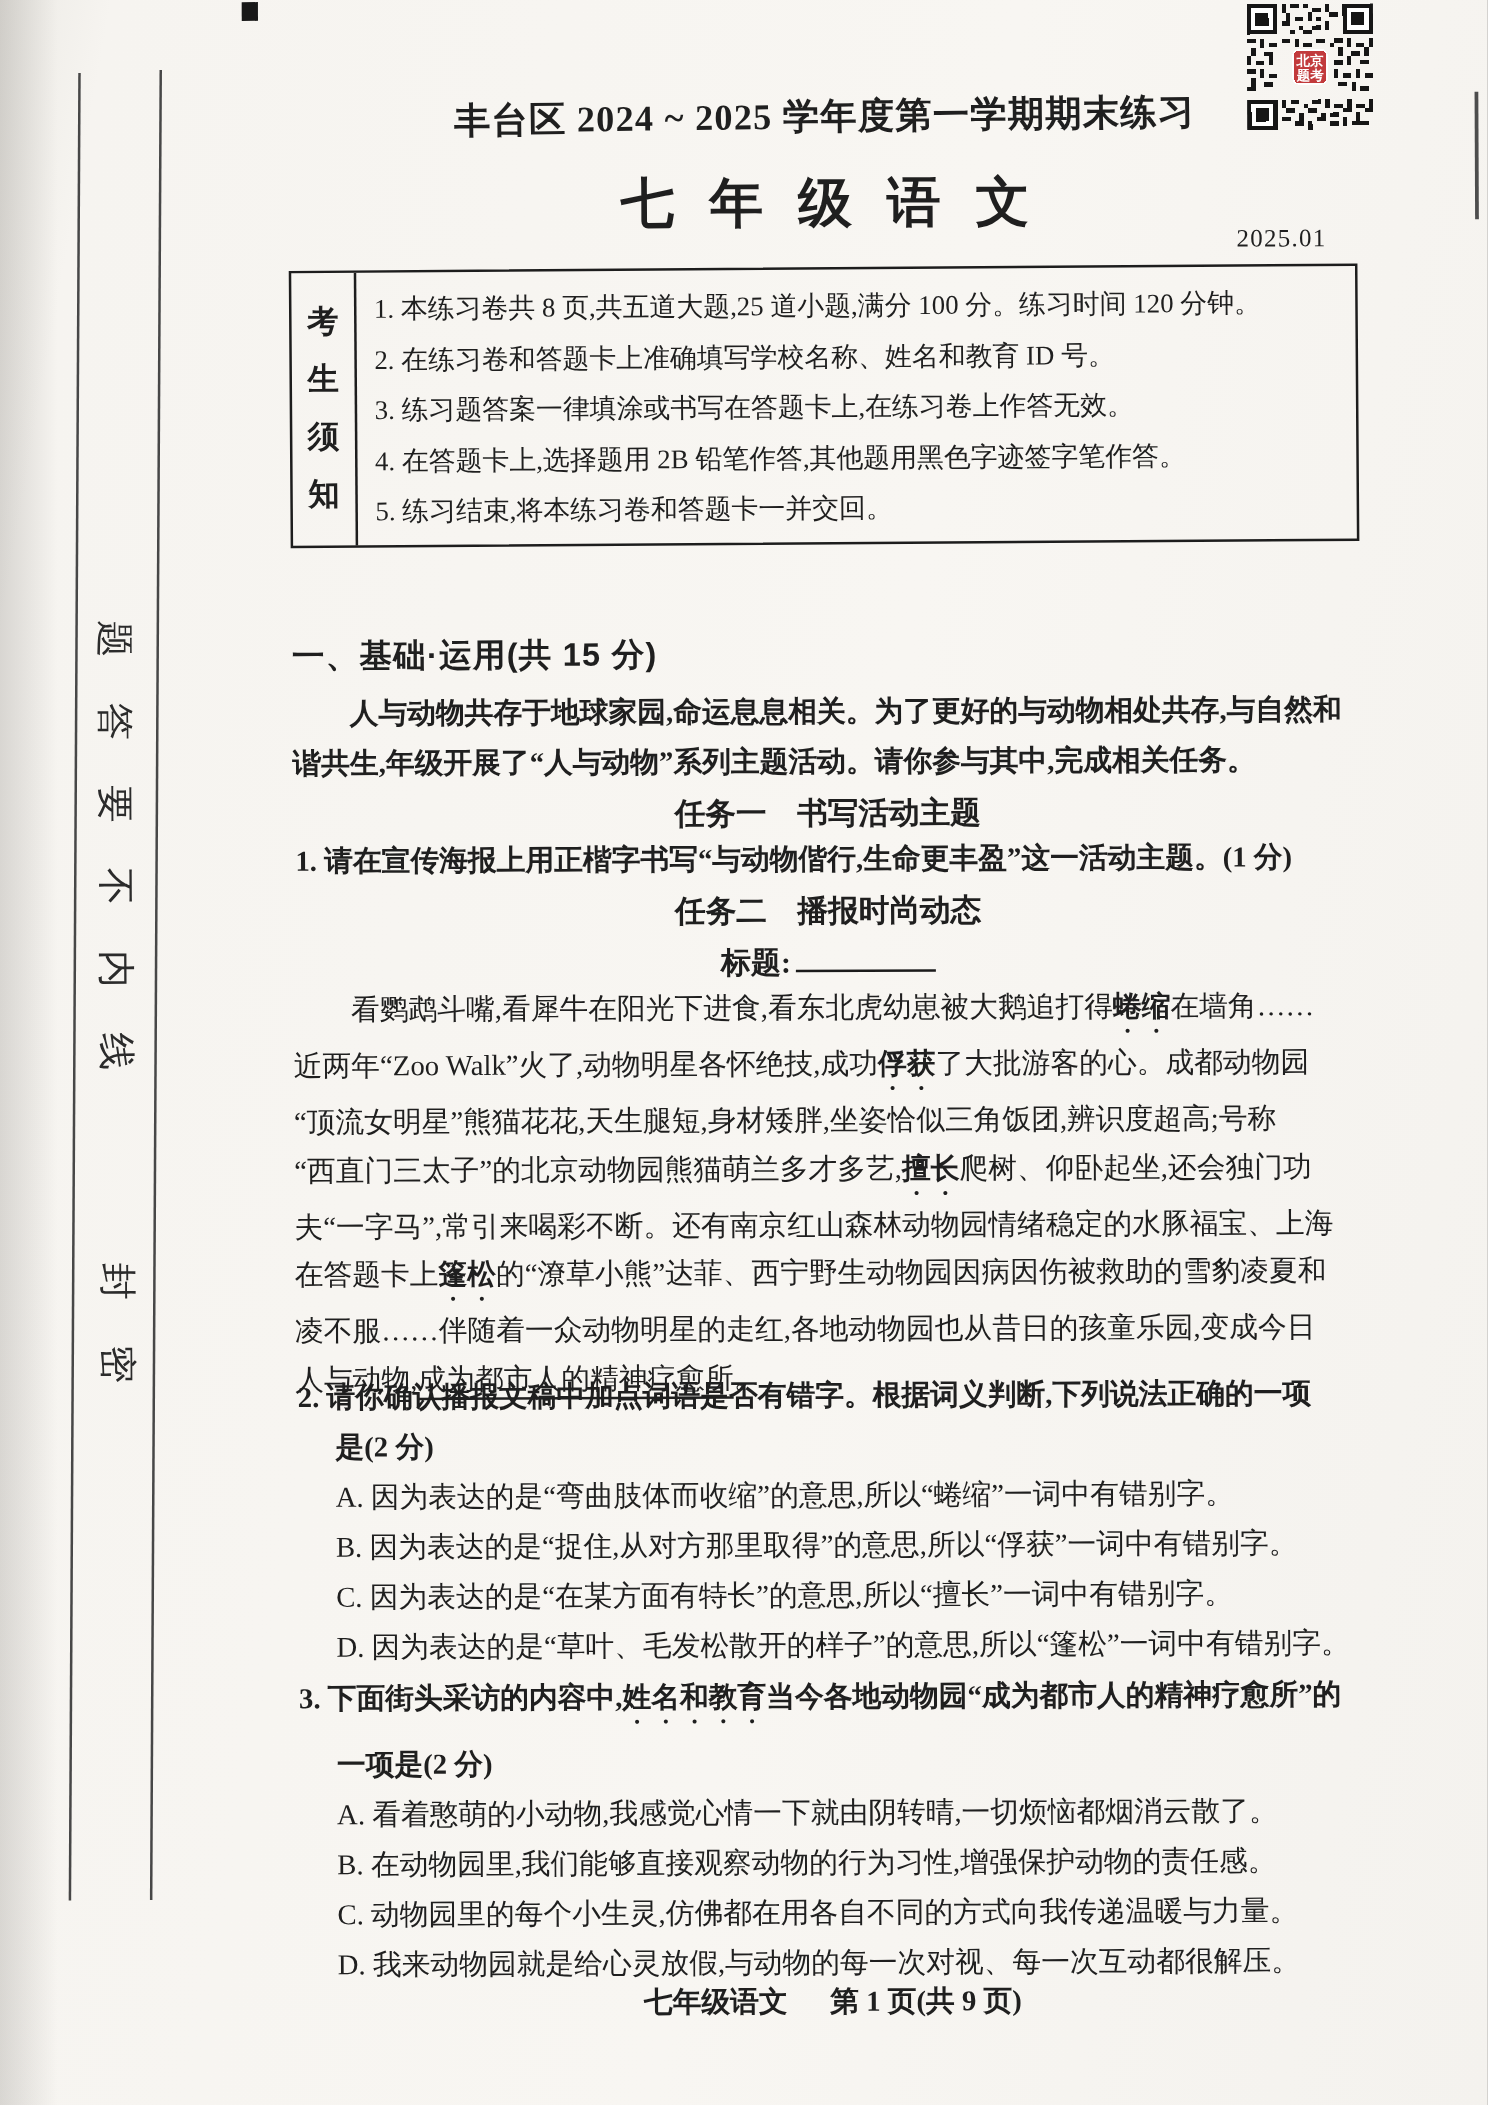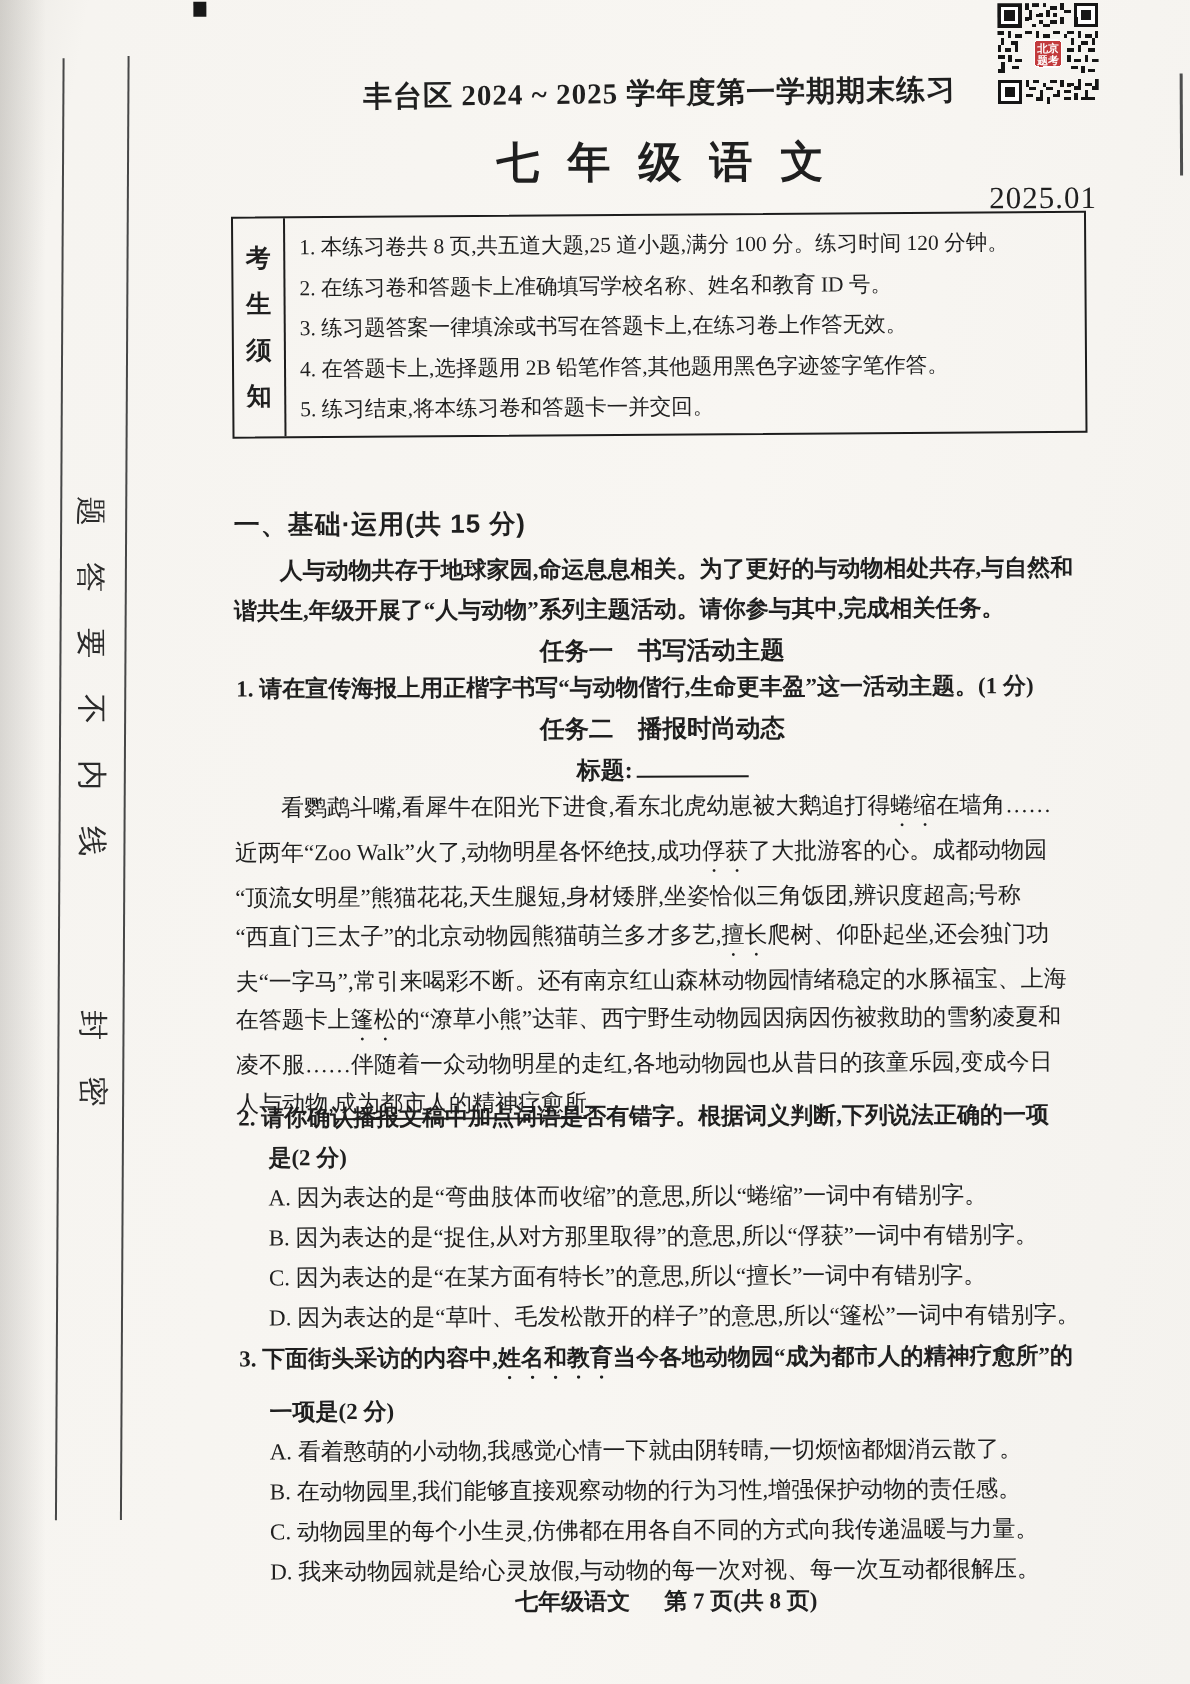"2025.01" .date { font-size: 31px -> 20px }
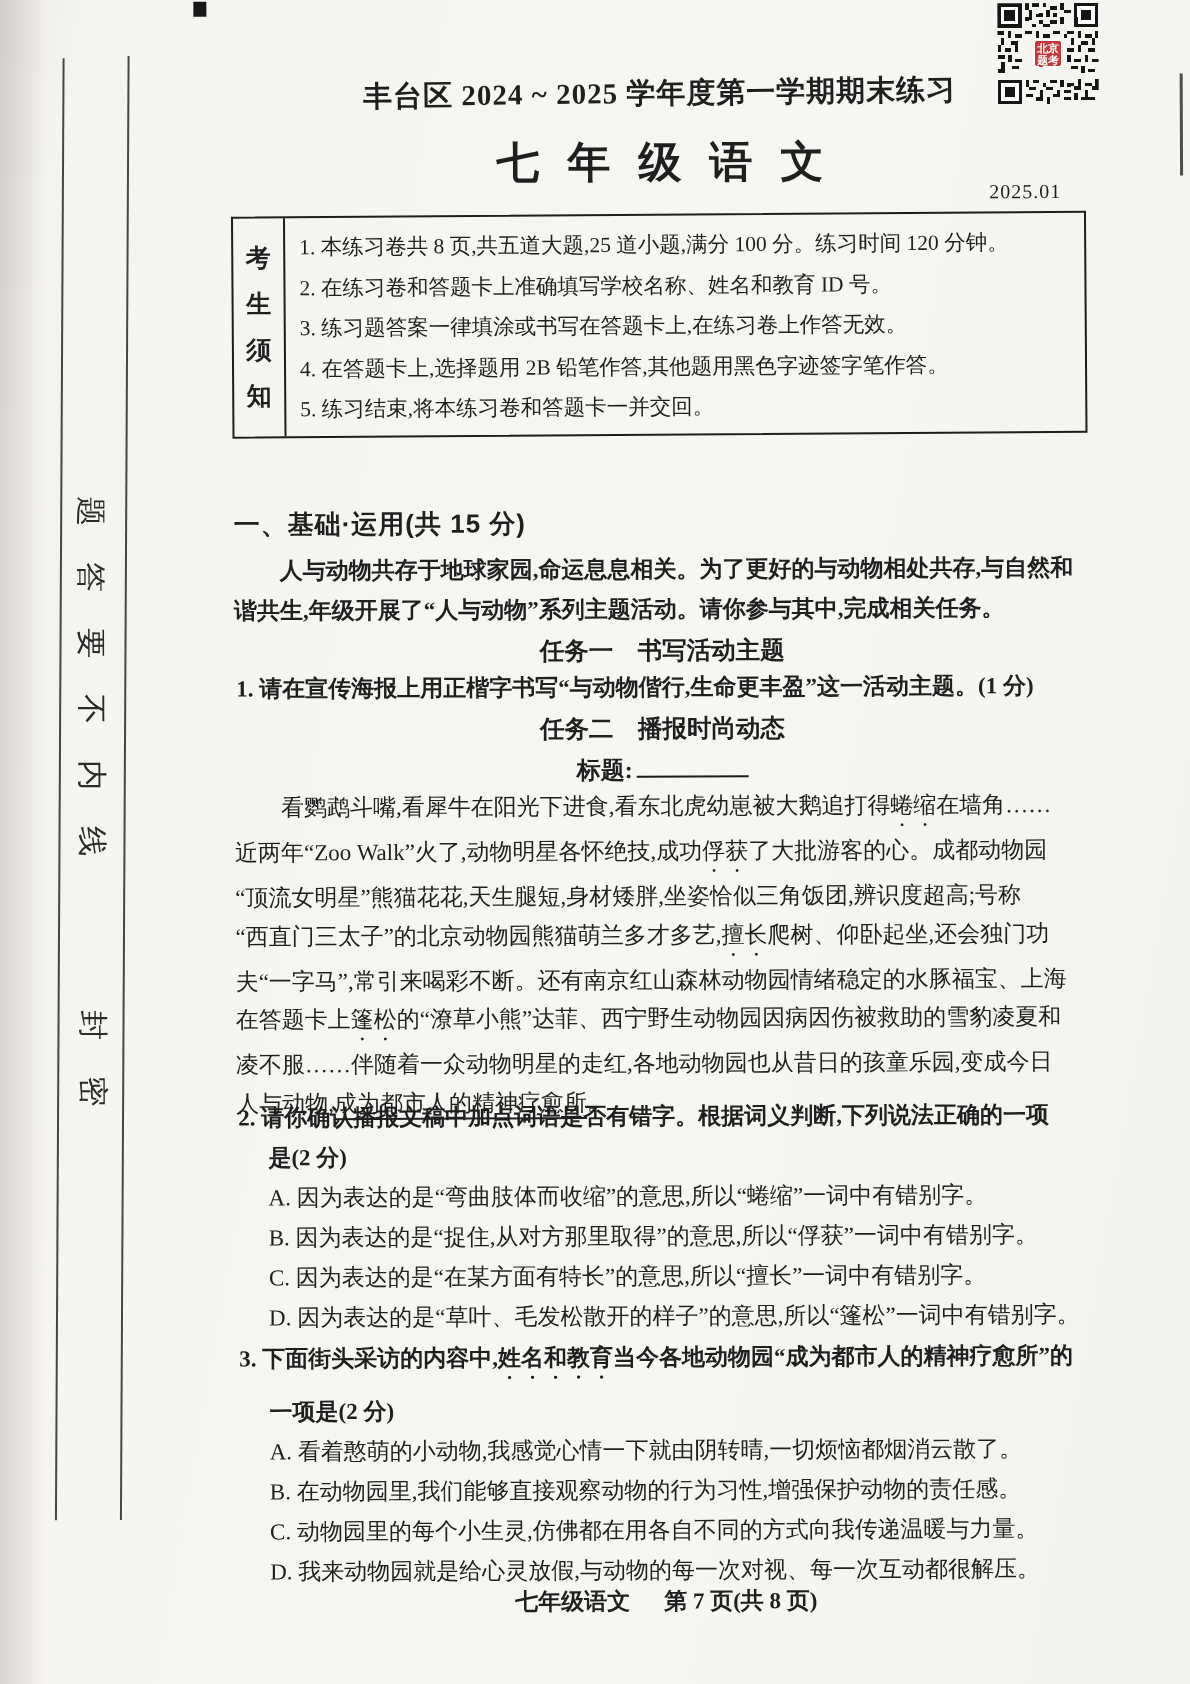"蜷缩" .em-dot { font-weight: none -> bold }
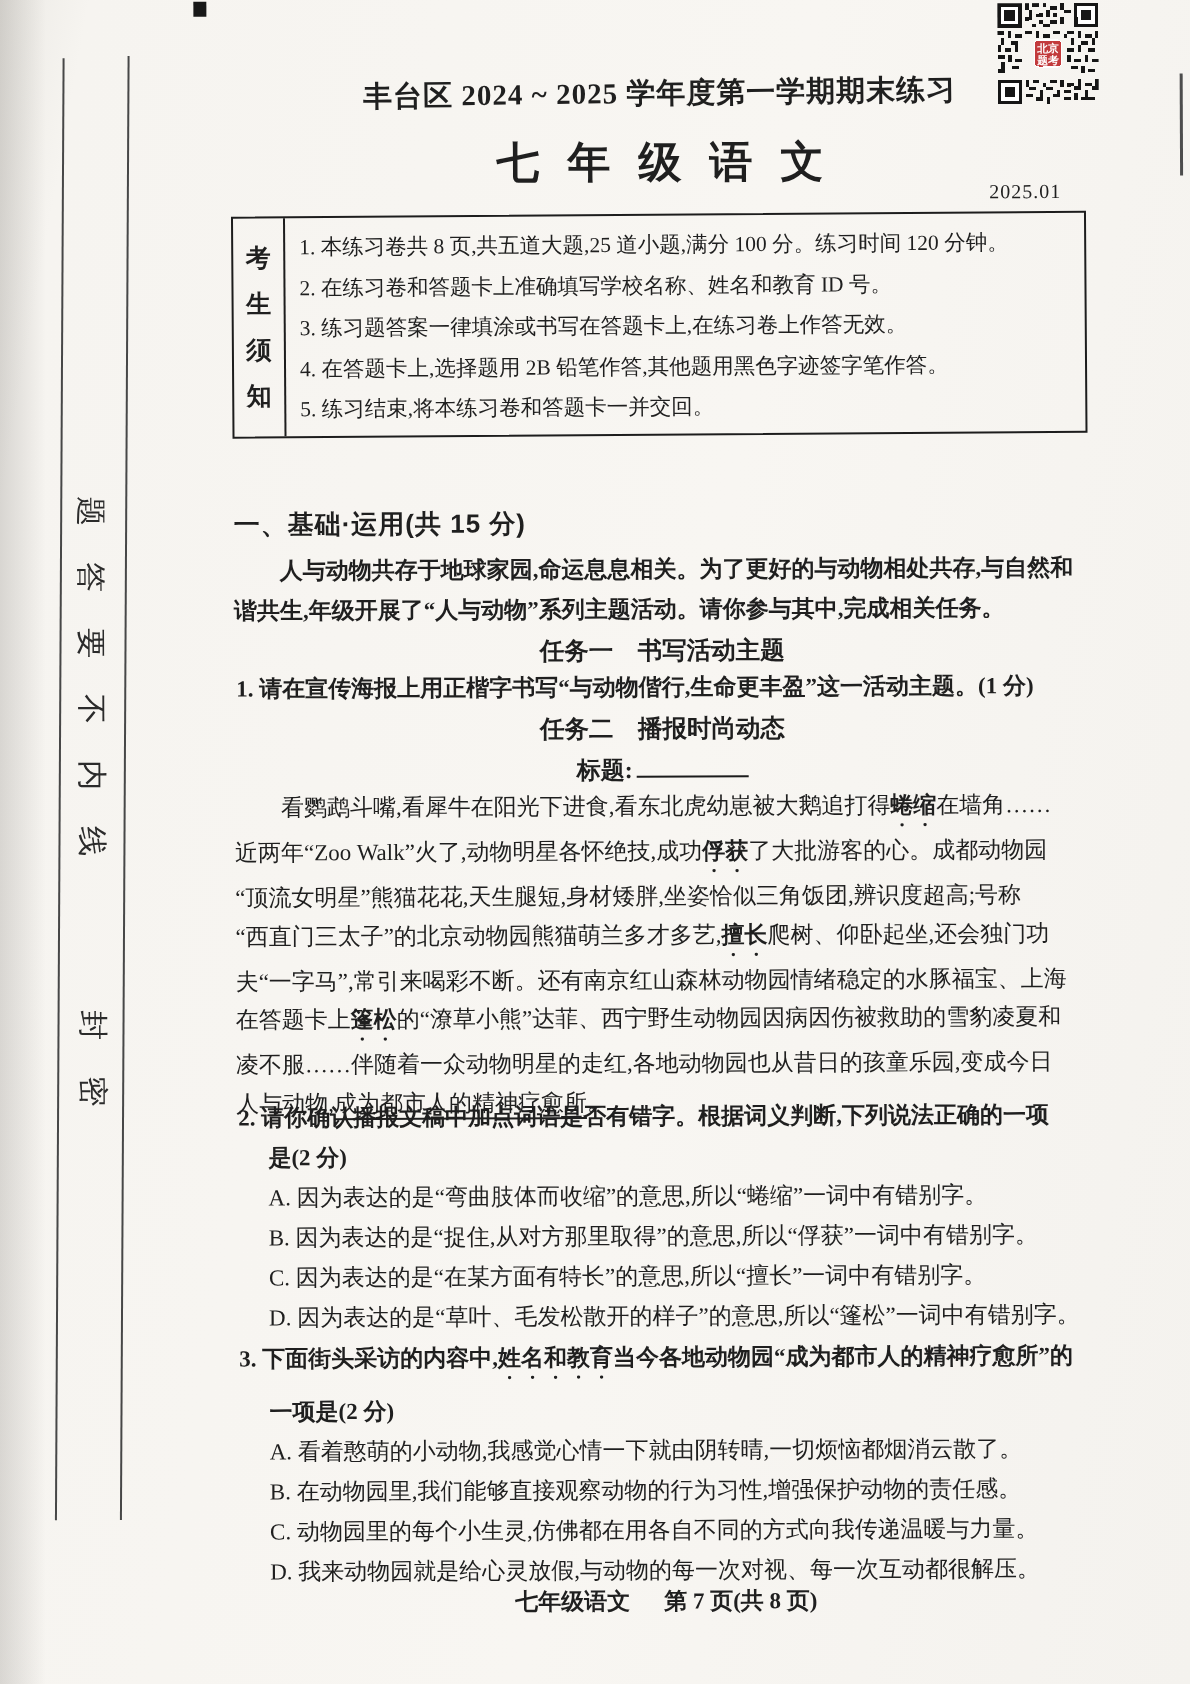"第 7 页(共 8 页)" span { text: 7 页(共 8 -> 1 页(共 9 }
